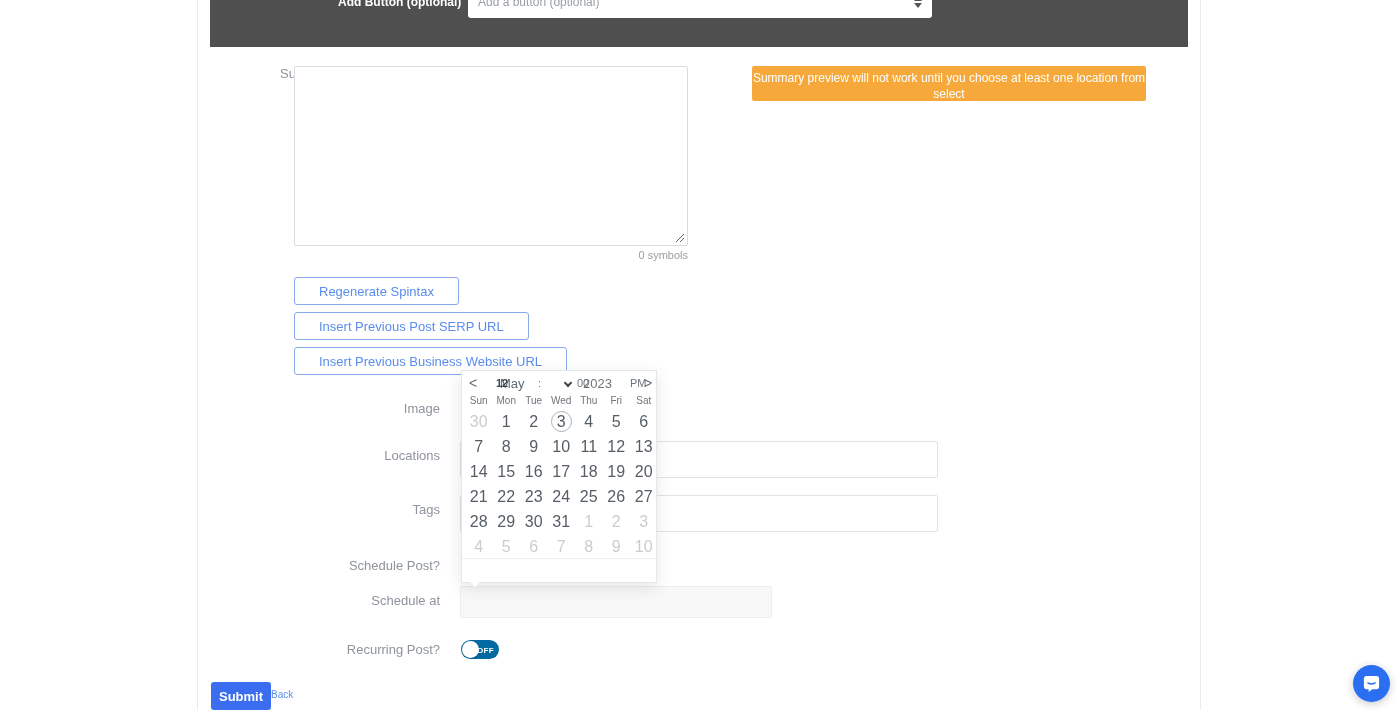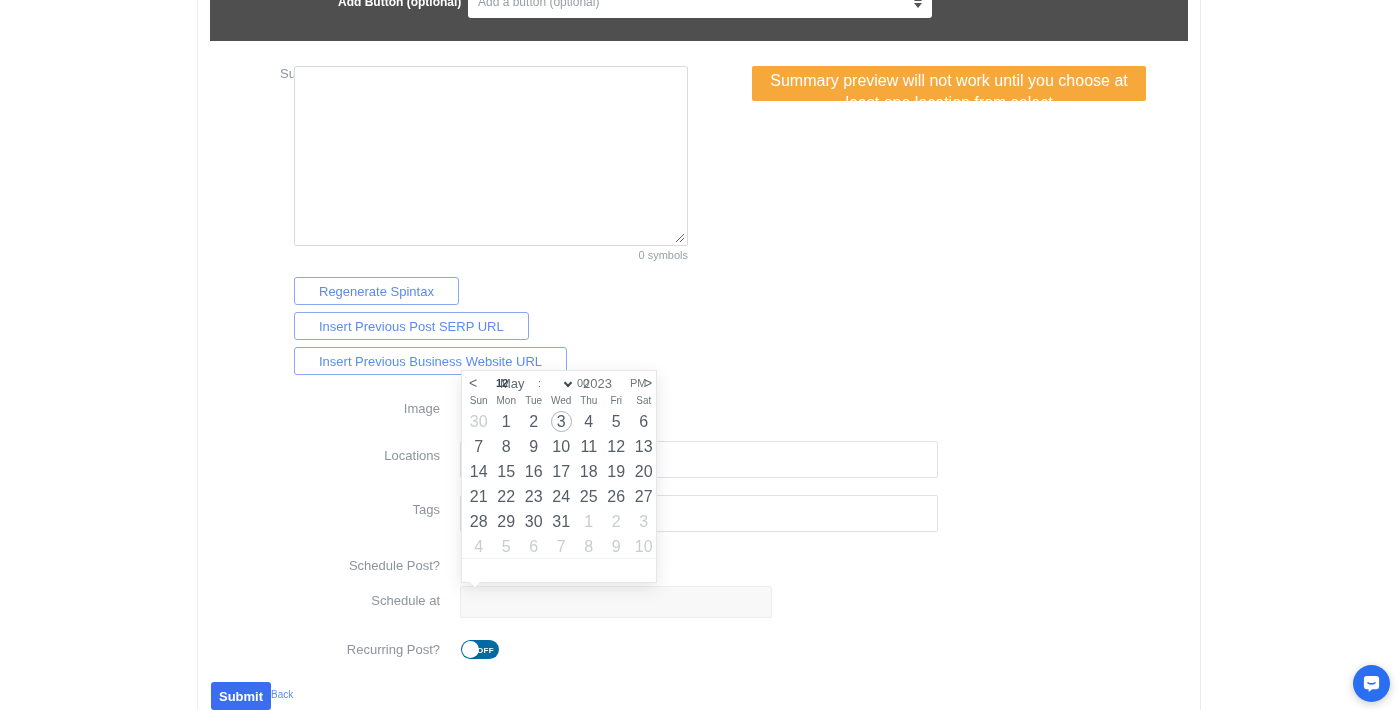"Add Button (optional)" .top-bar { height: 41px -> 47px }
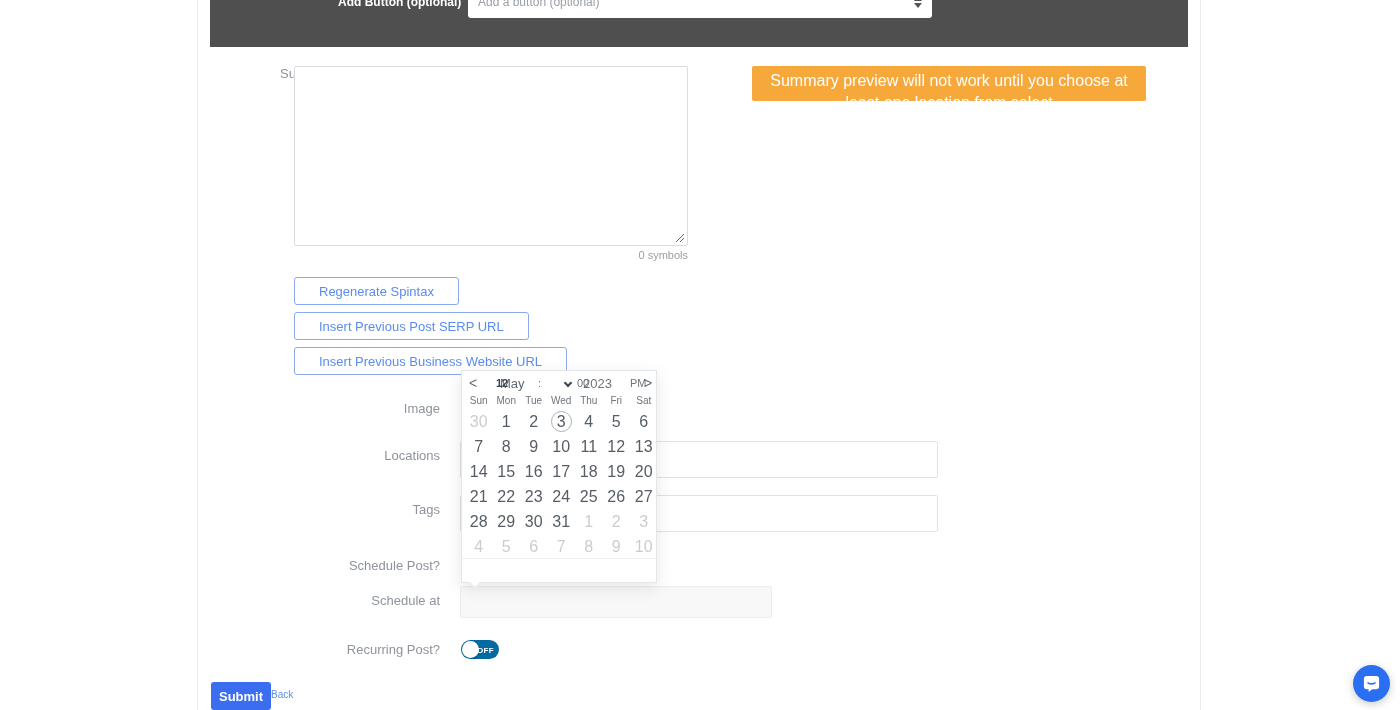"Summary preview will not work" .warning-banner { font-size: 16px -> 12px }
